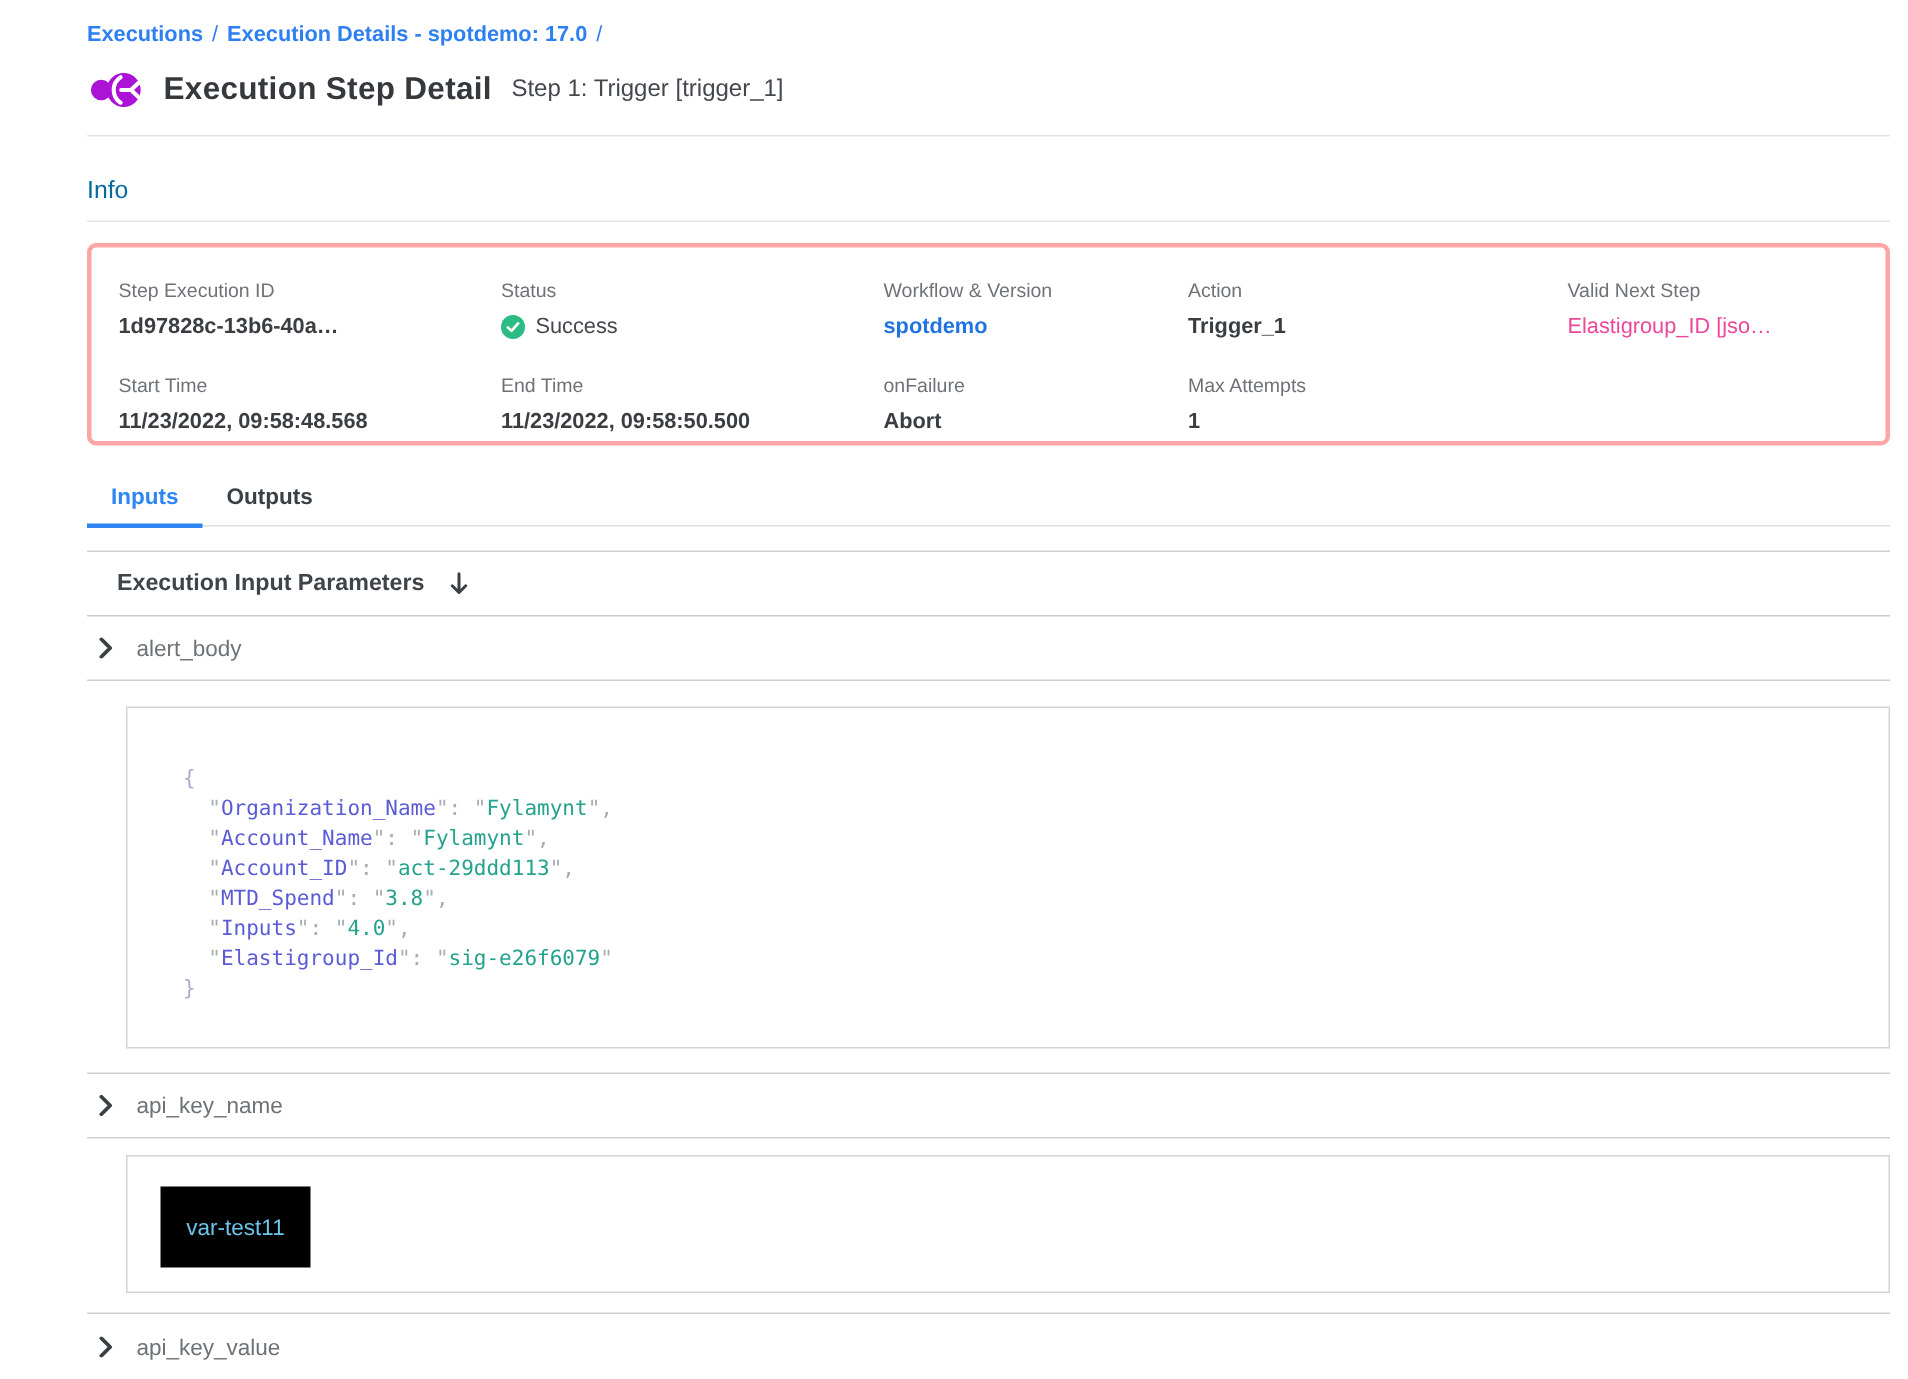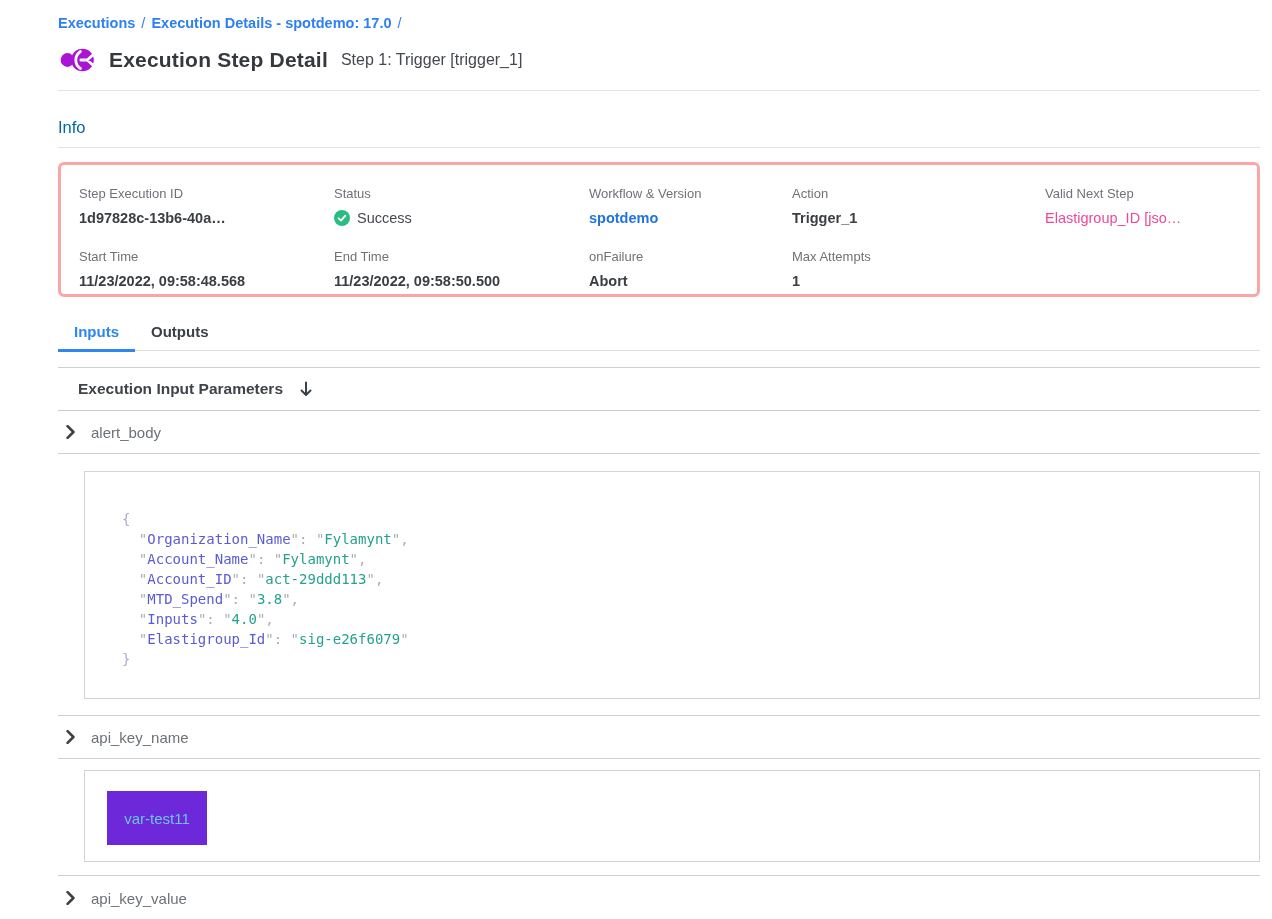"var-test11" .var-chip { background: #6d28d9 -> #000000 }
